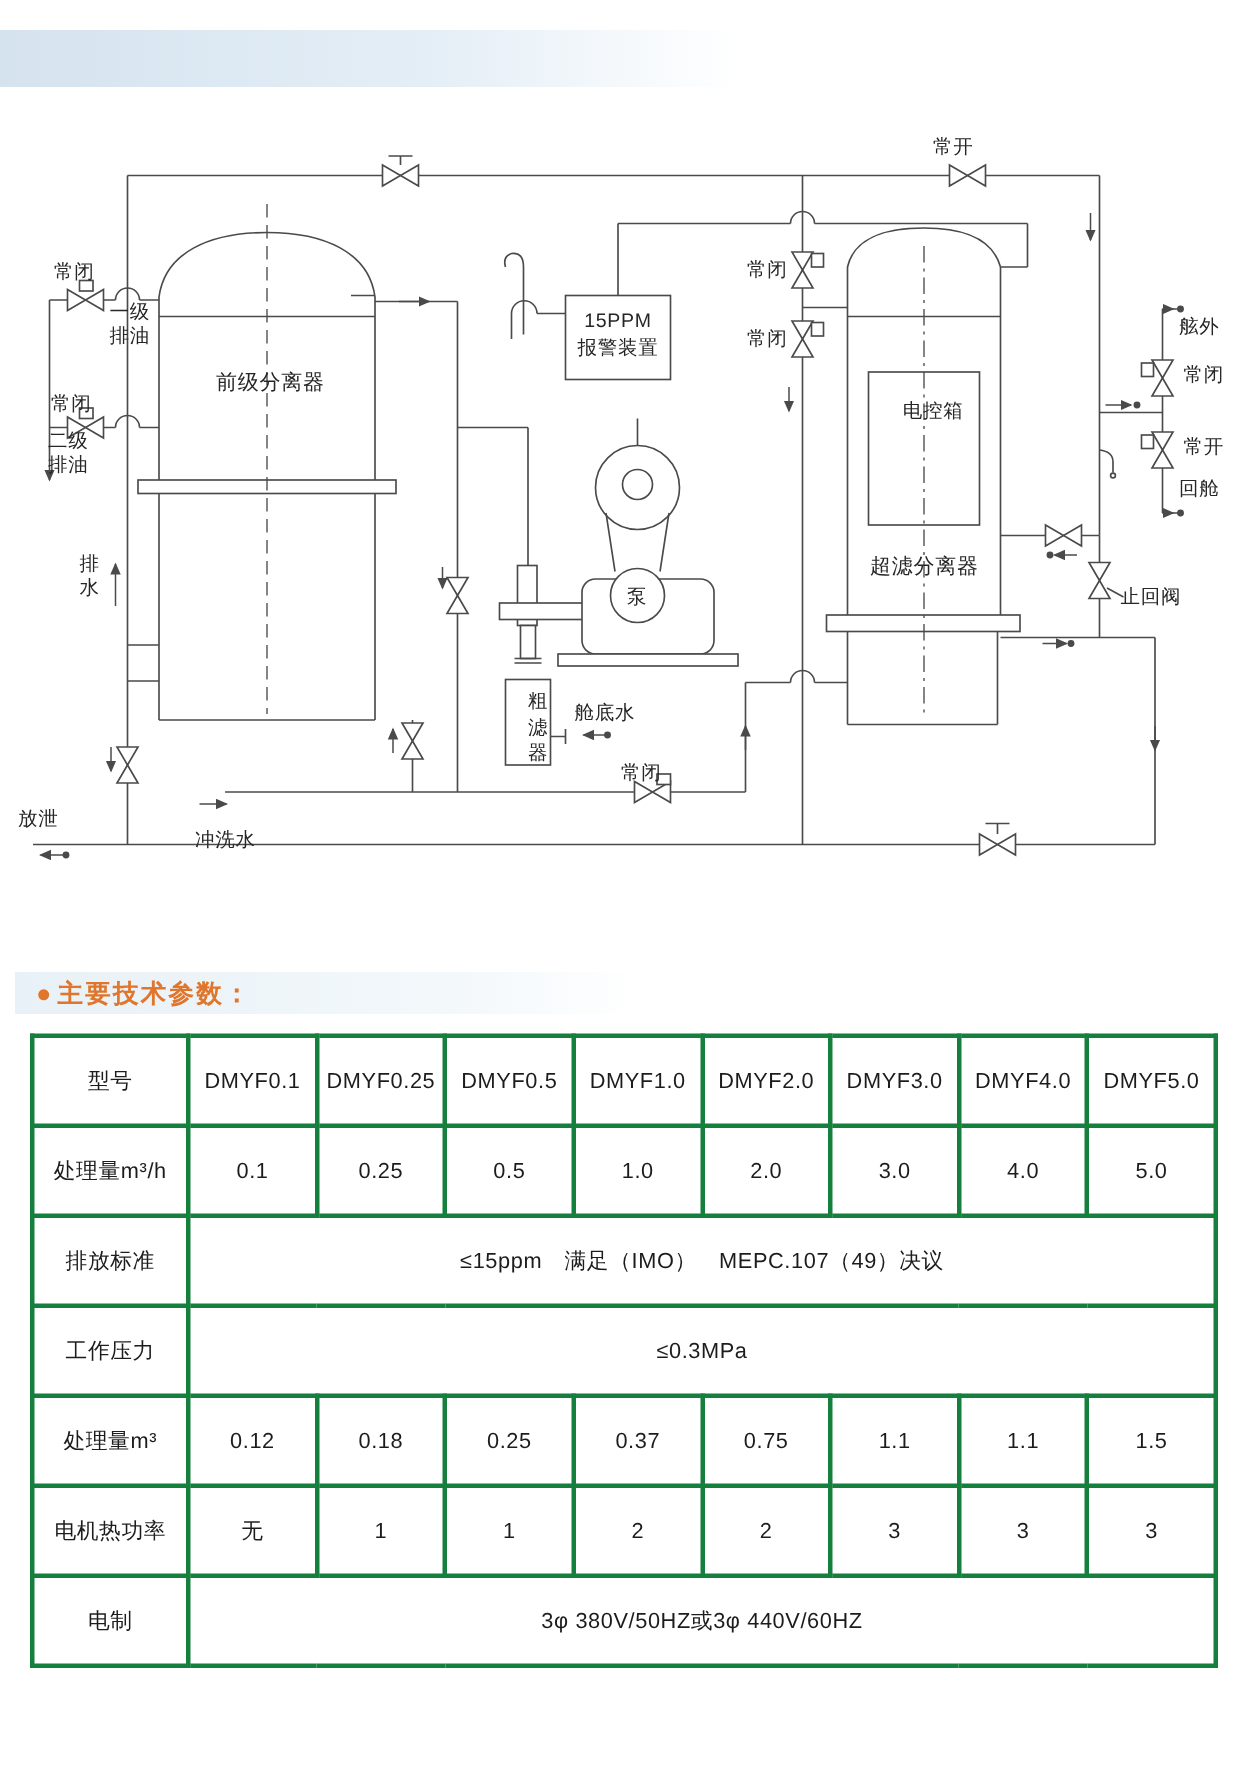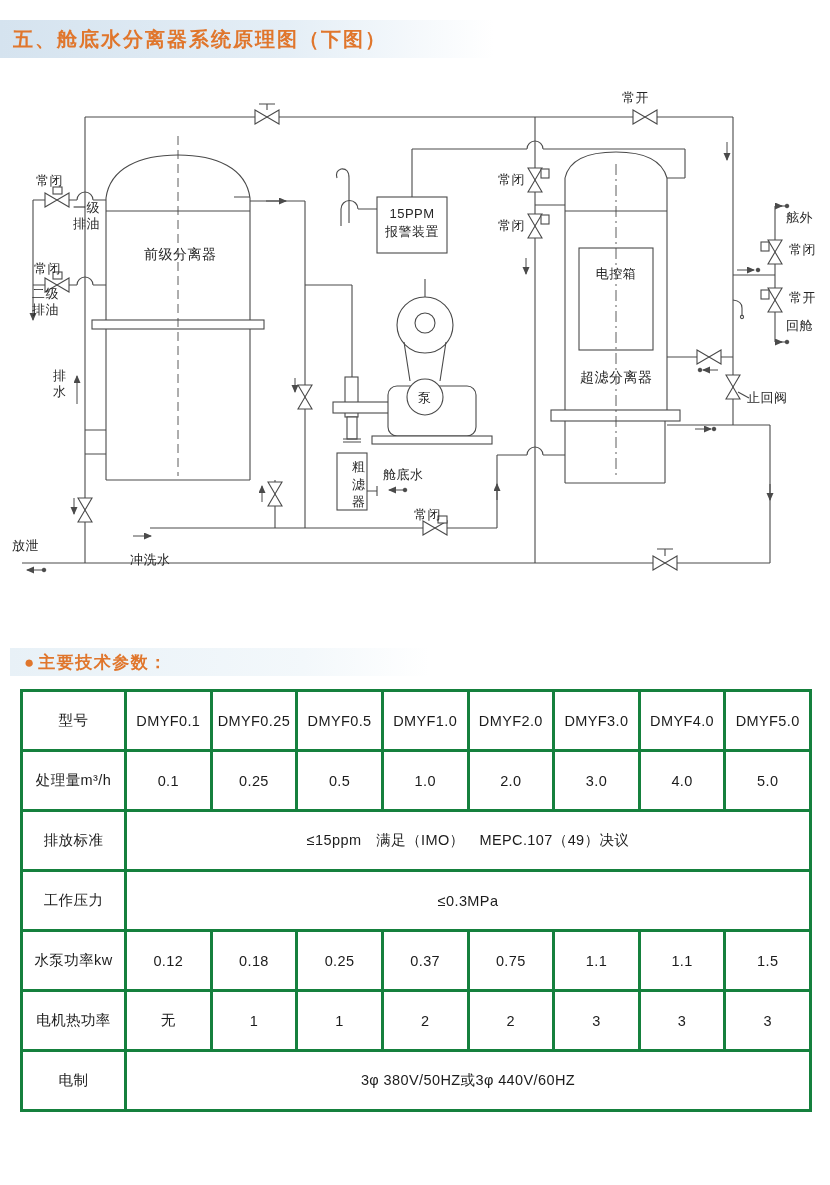"五、舱底水分离器系统原理图（下图）" h1.page-title { html: <h1>五、舱底水分离器系统原理图（下图）</h1> -> none }
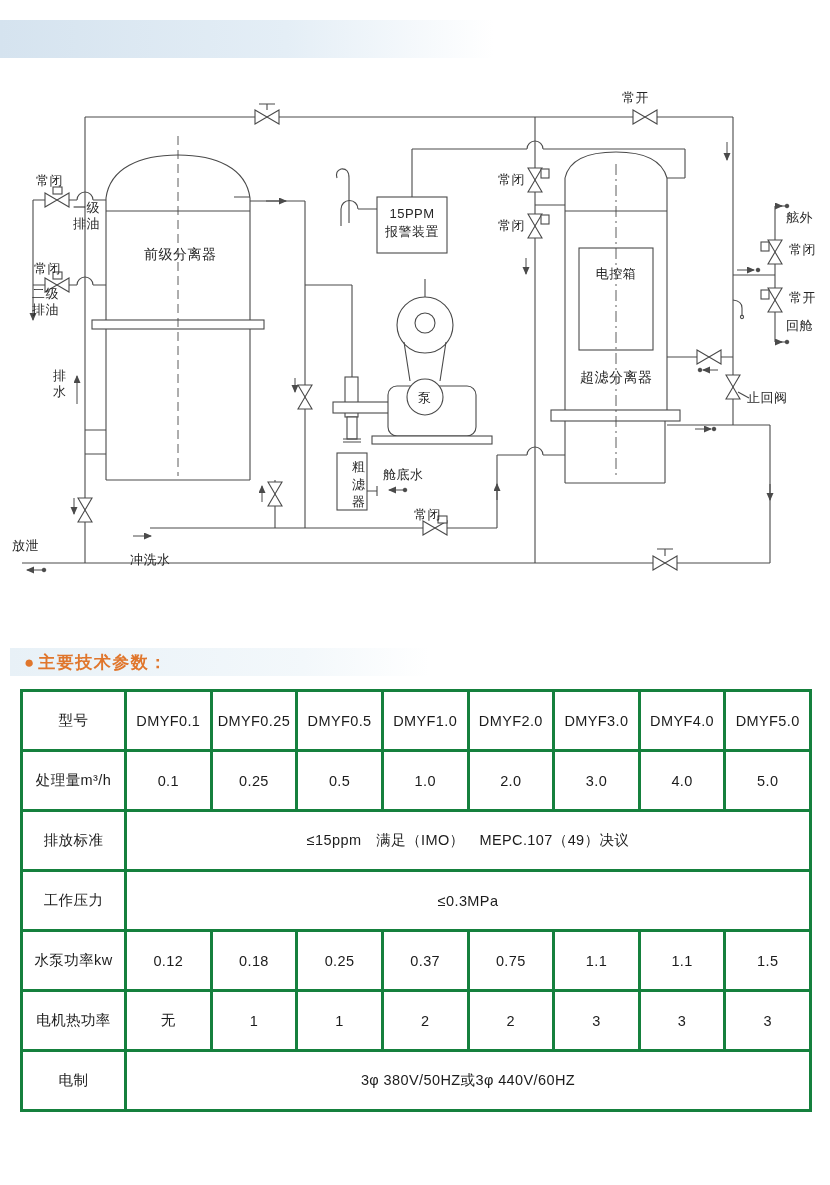"电控箱" span.dlabel { width: 74px -> 86px }
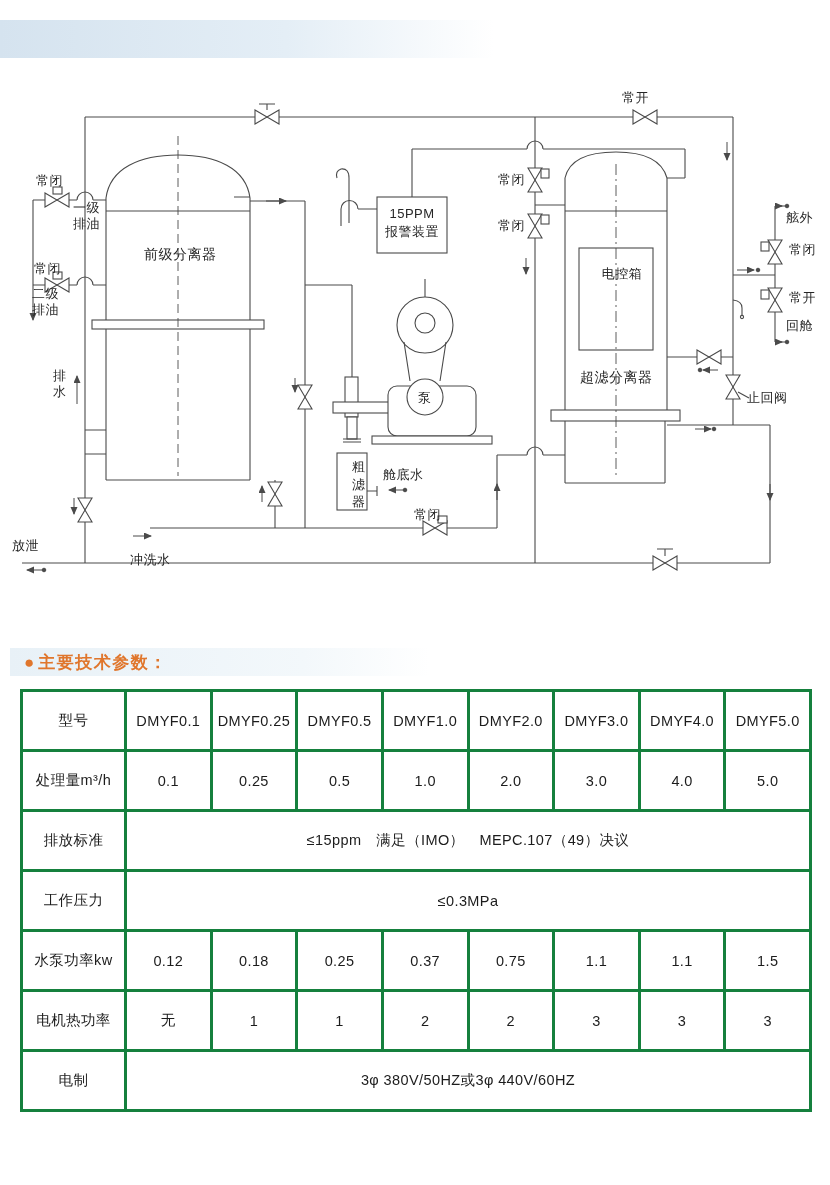"水泵功率kw" td.lbl { text: 水泵功率kw -> 处理量m³ }
